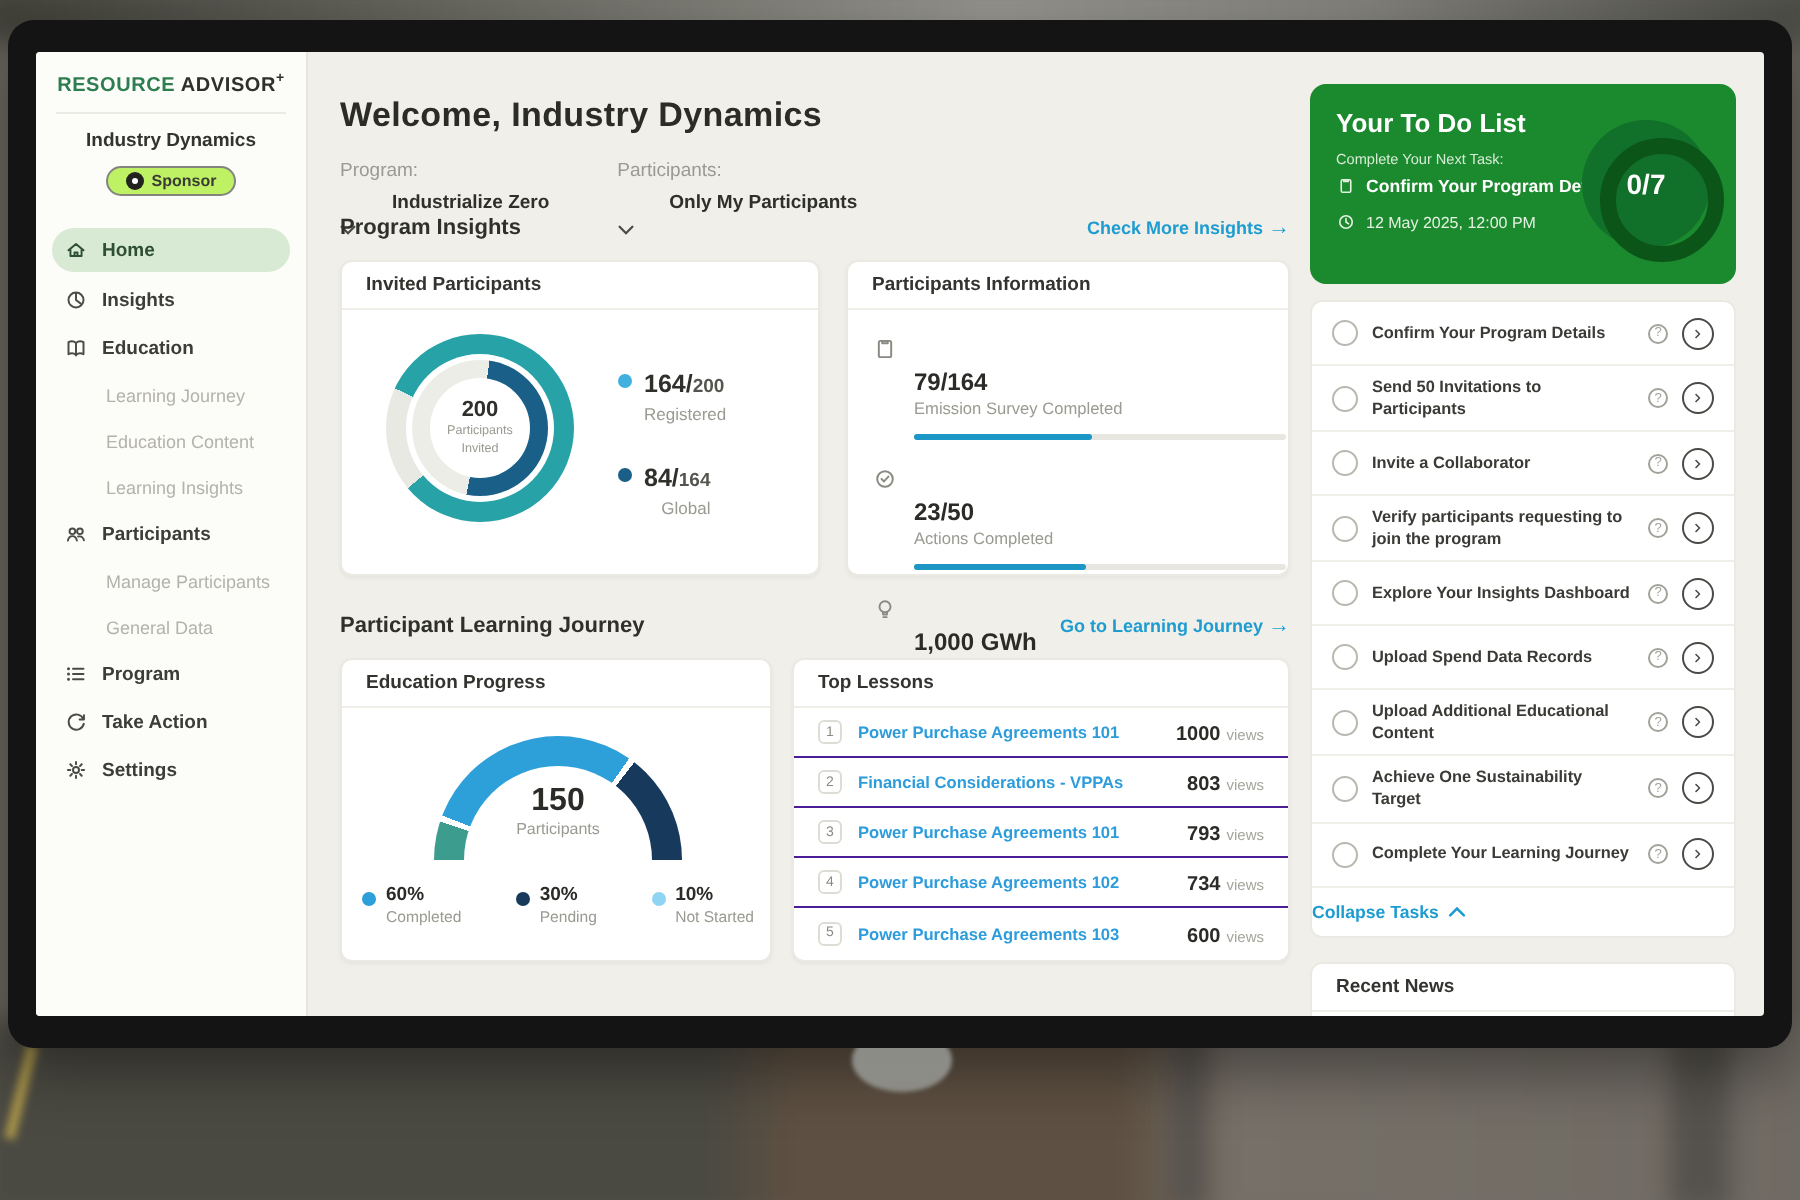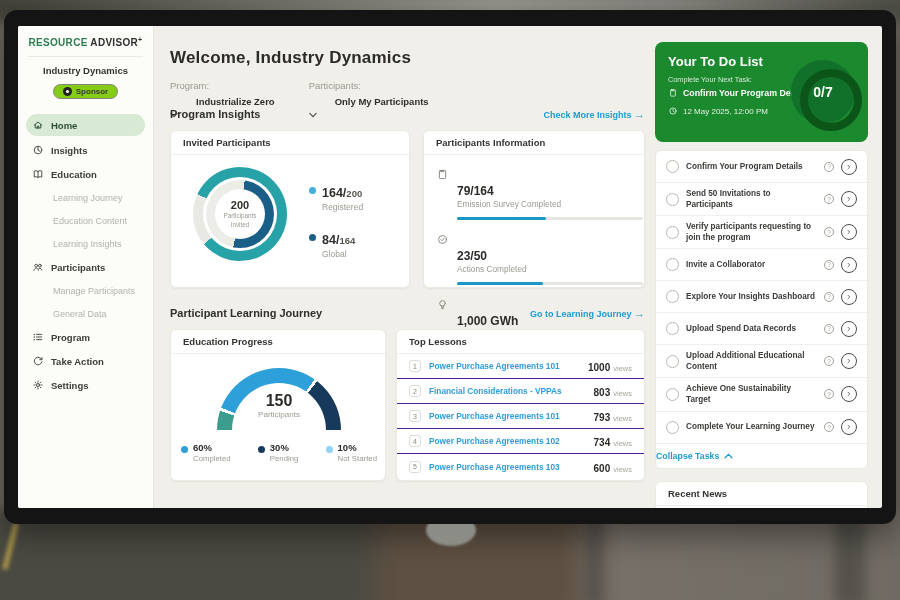"Sponsor" .badge { background: #84cc16 -> #bef264 }
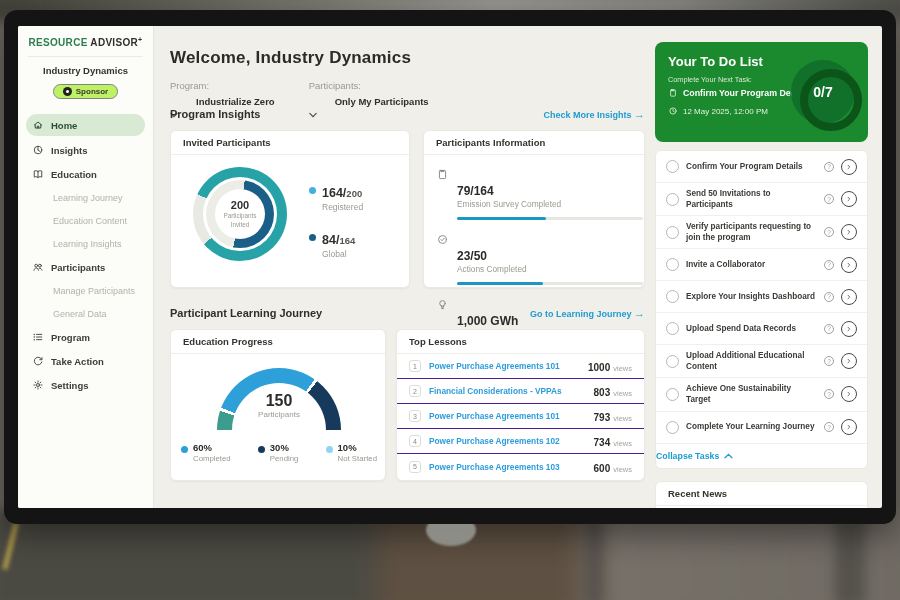"Registered" .dl-label { text-align: none -> right }
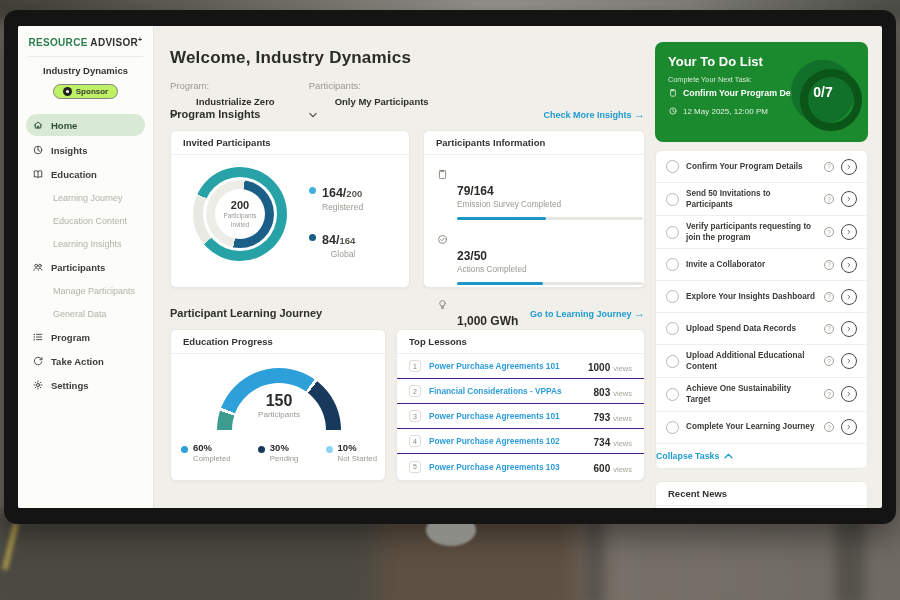"Verify participants requesting to join" div.task-row { order: before "Invite a Collaborator" -> after "Invite a Collaborator" }
